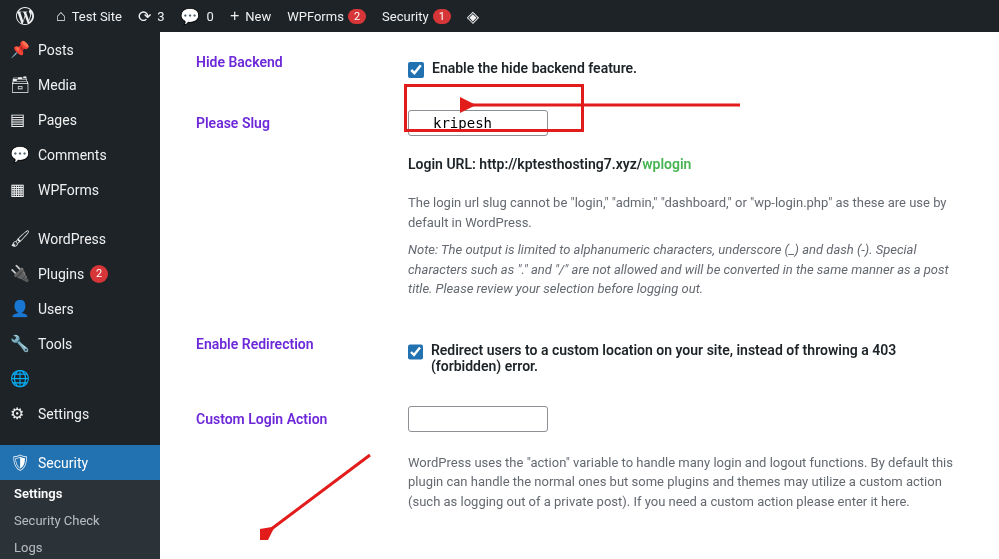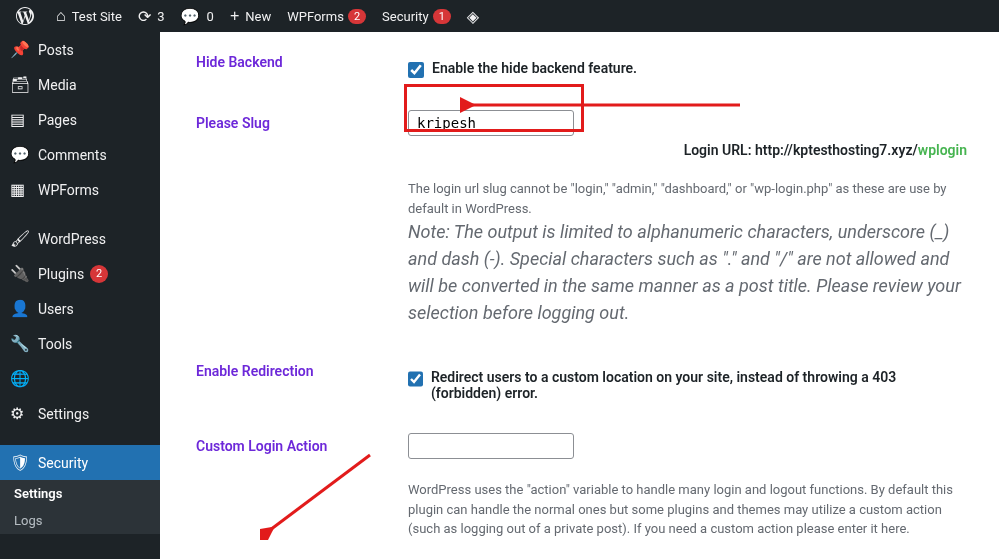"kripesh" input[type=text] { padding: 4px 8px -> 4px 24px; width: 166px -> 140px }
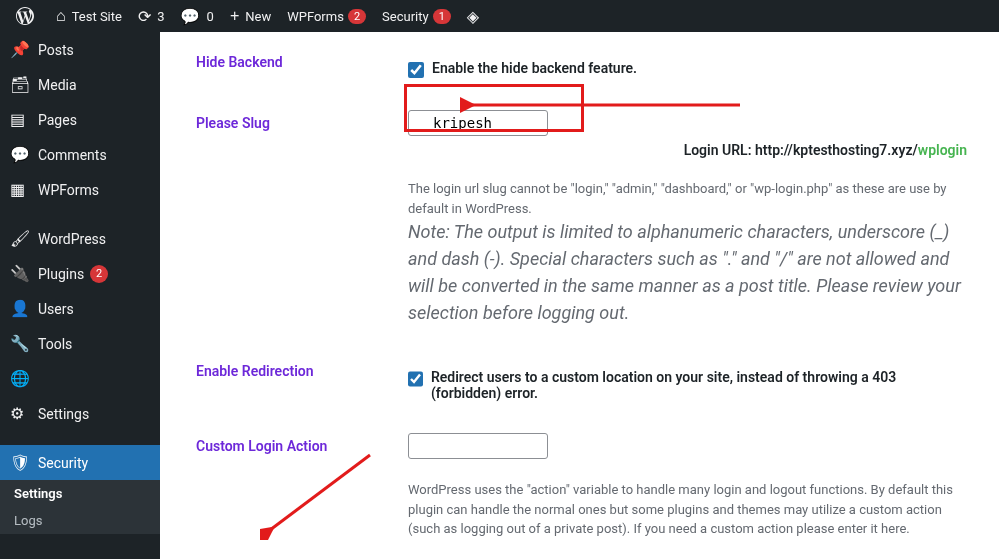"Login URL:" .url-line { margin-top: 6px -> 20px; text-align: right -> none }
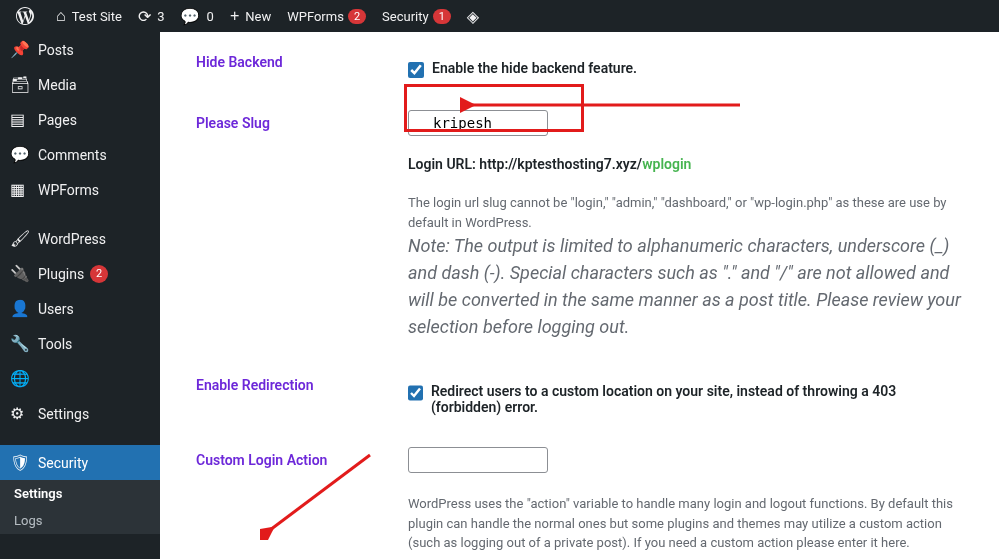"Note: The output is limited" .form-table p.note { font-size: 18px -> 13px; margin-top: none -> 8px }
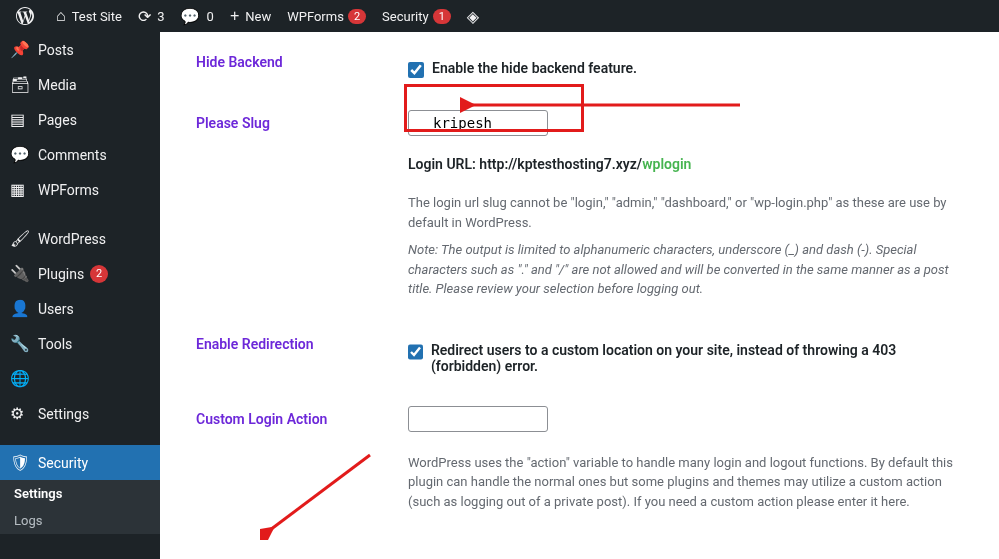"Security Check" div.sub { html: none -> <div>Security Check</div> }
